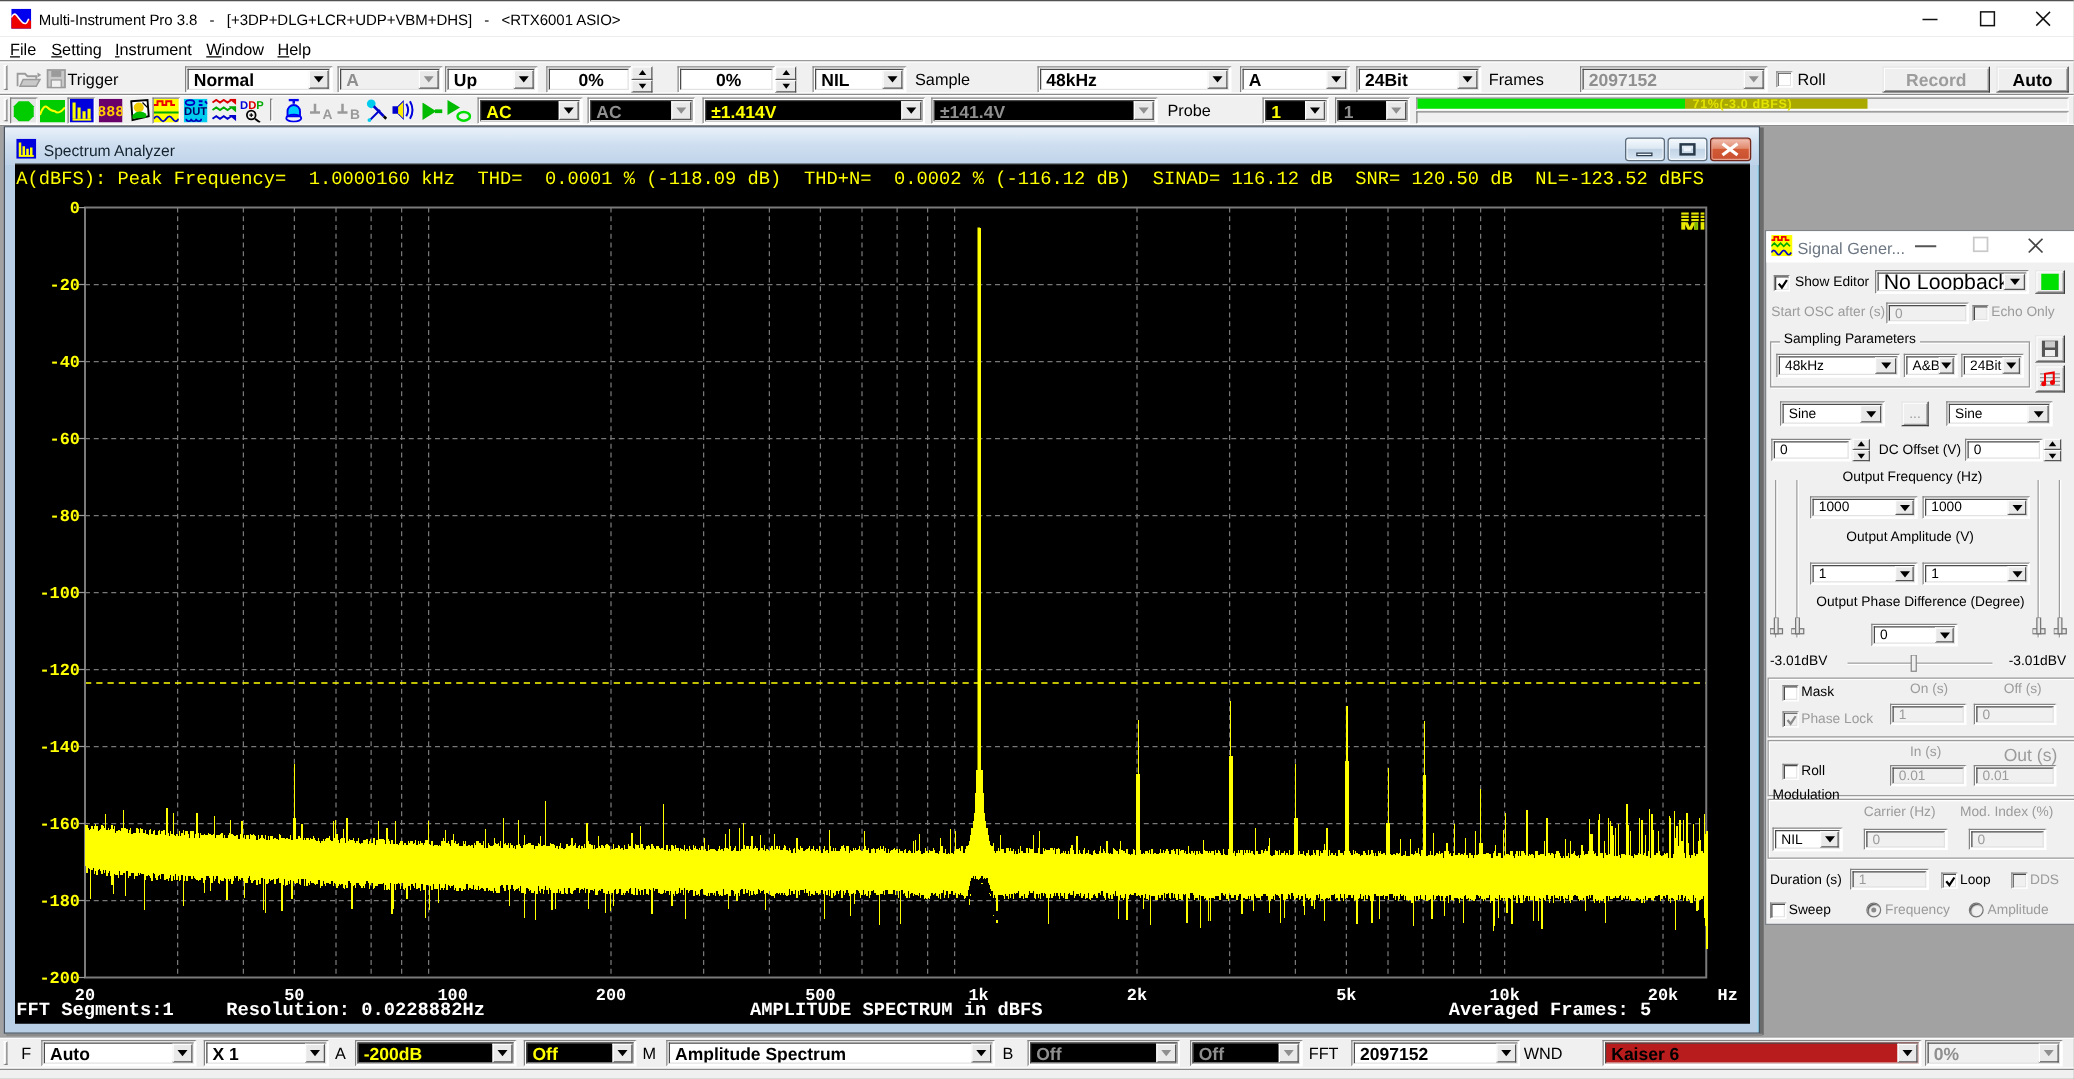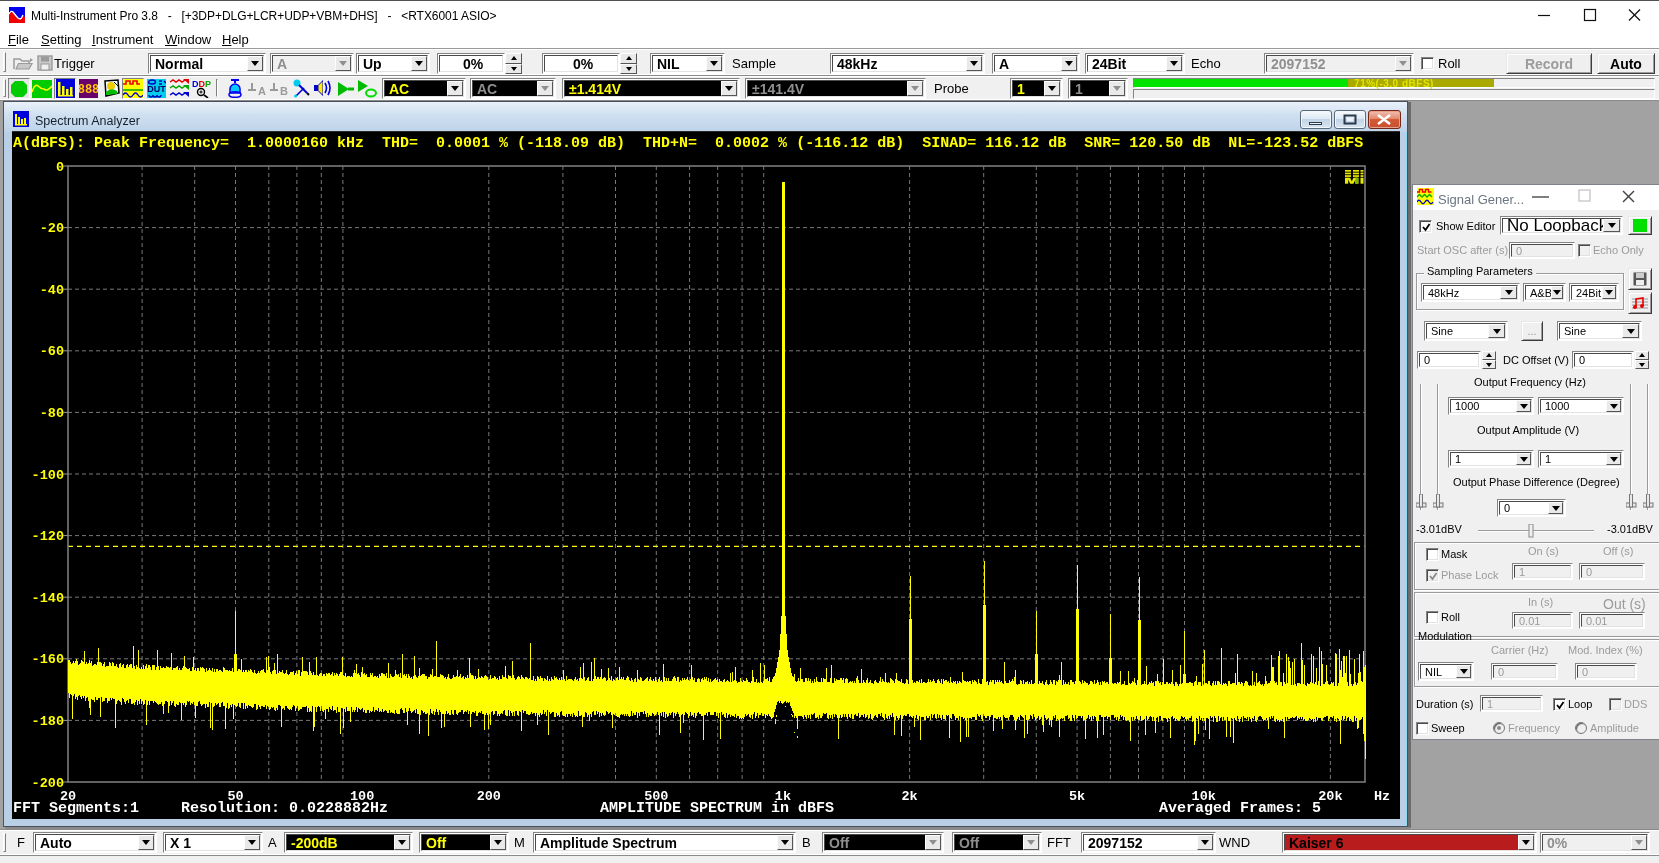"Echo" div.lbl { text: Echo -> Frames }
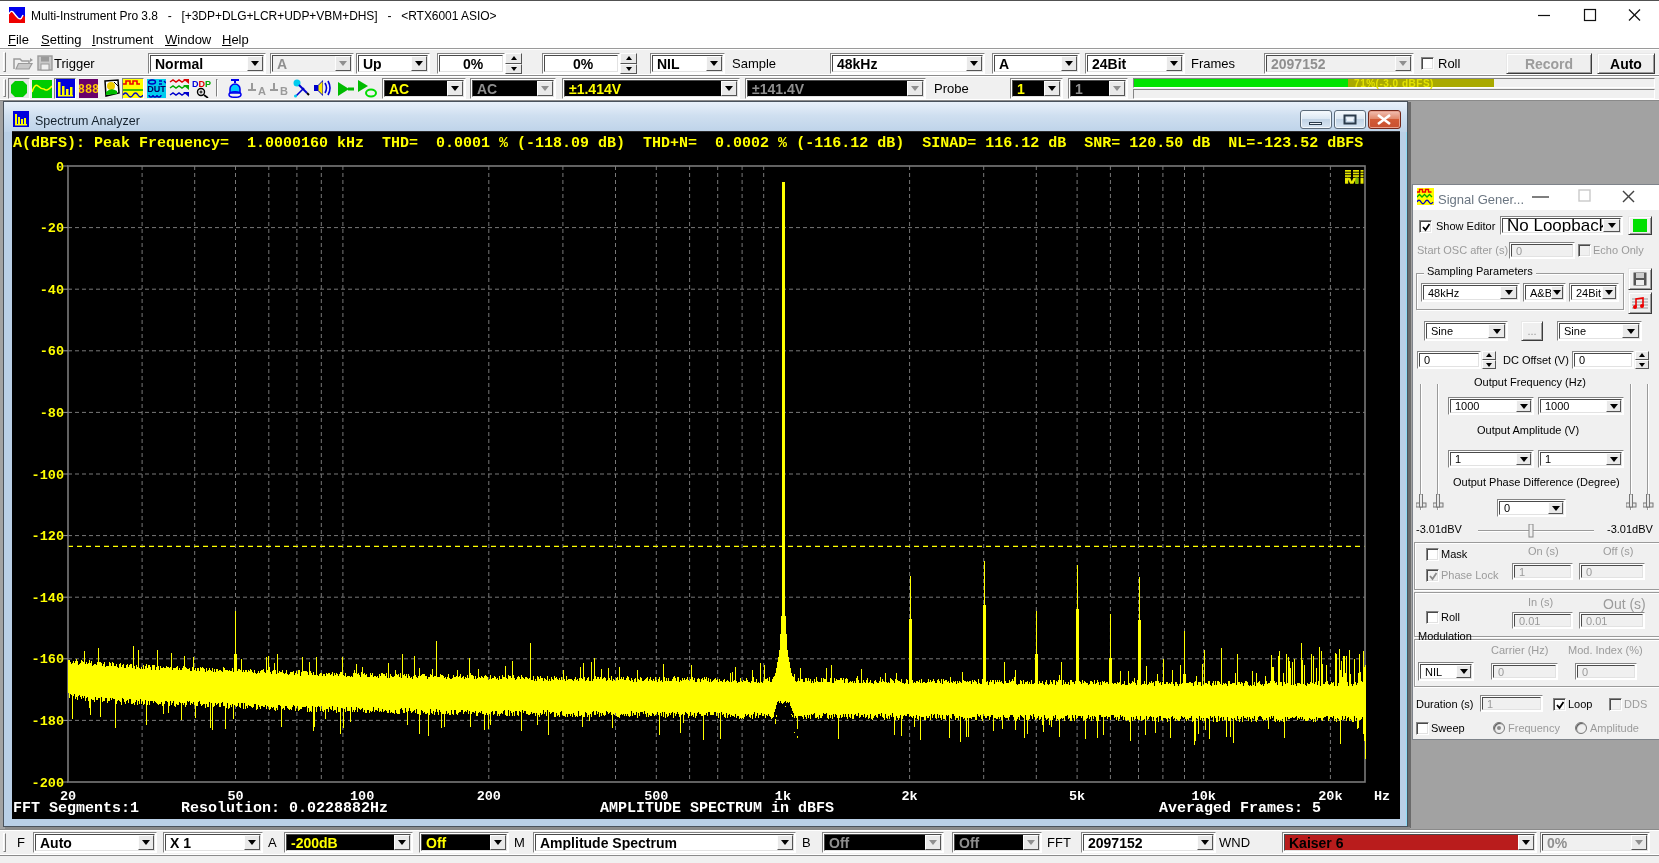"A(dBFS): Peak Frequency= 1.0000160 kHz" div.abs { font-weight: bold -> normal }
